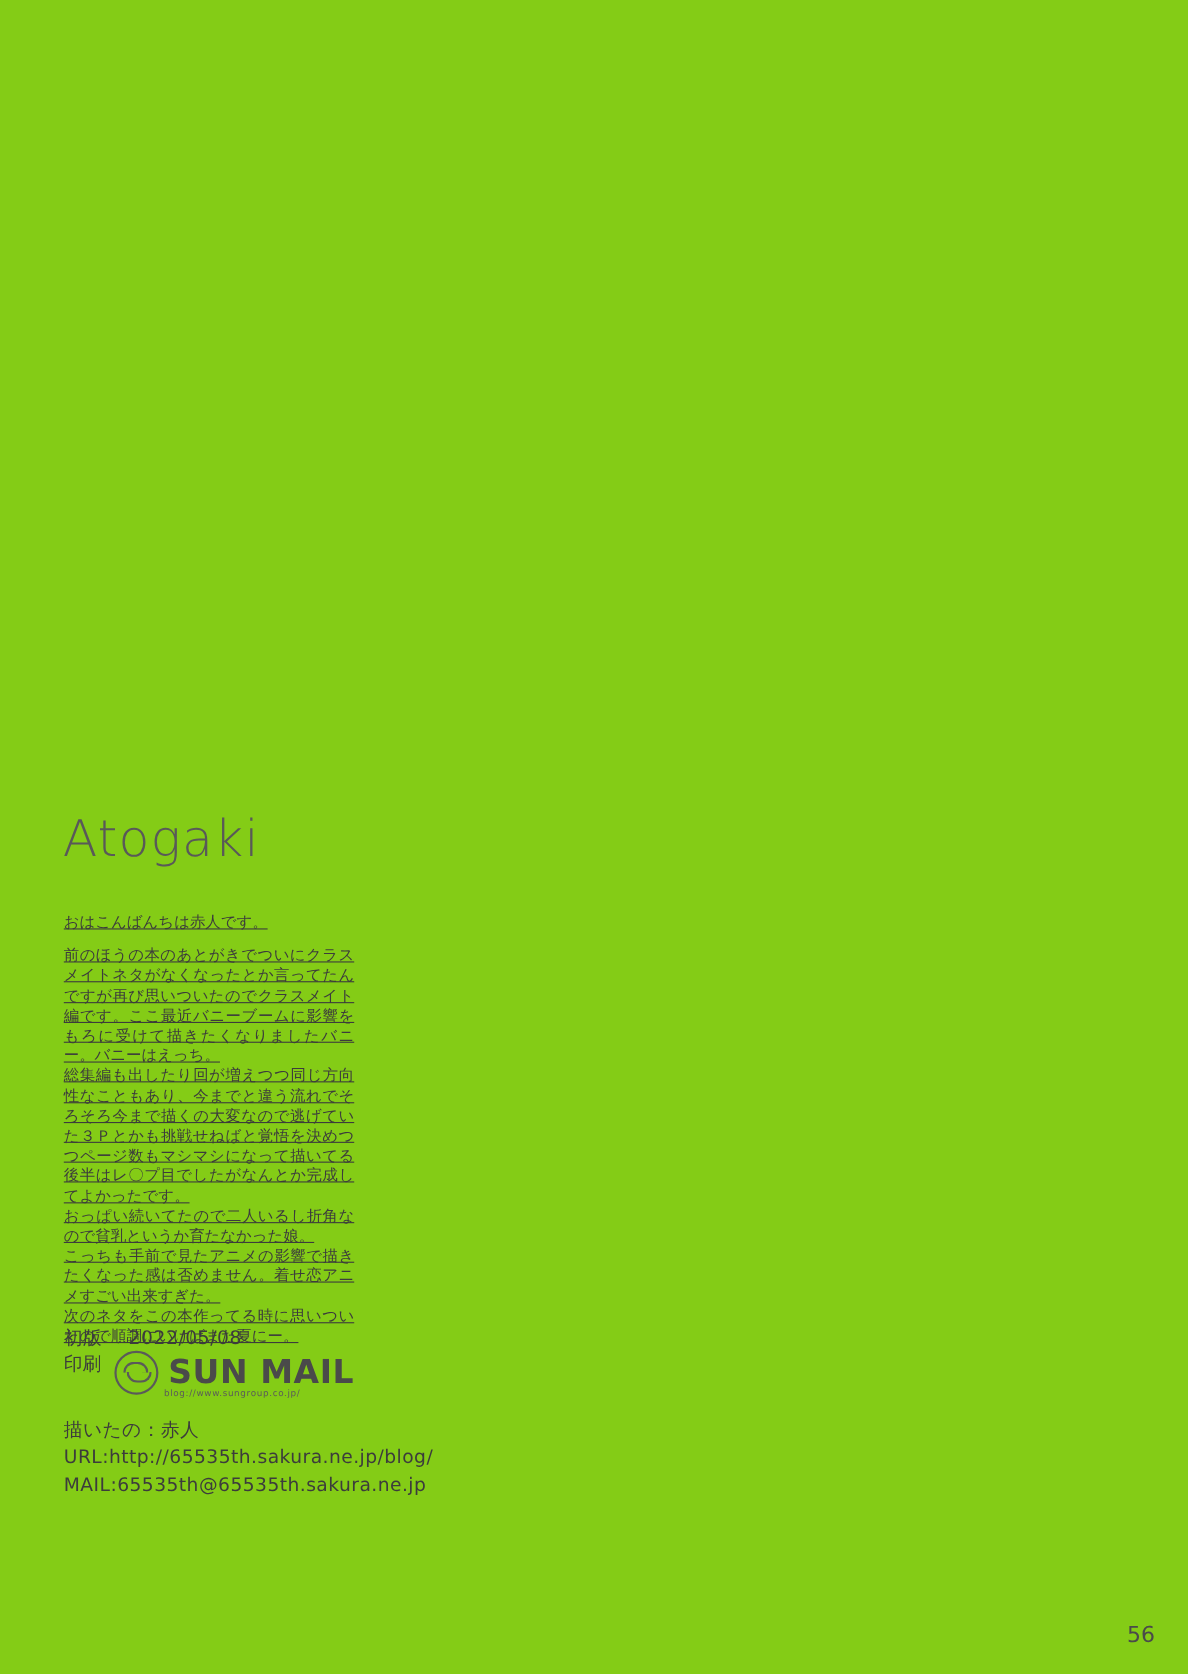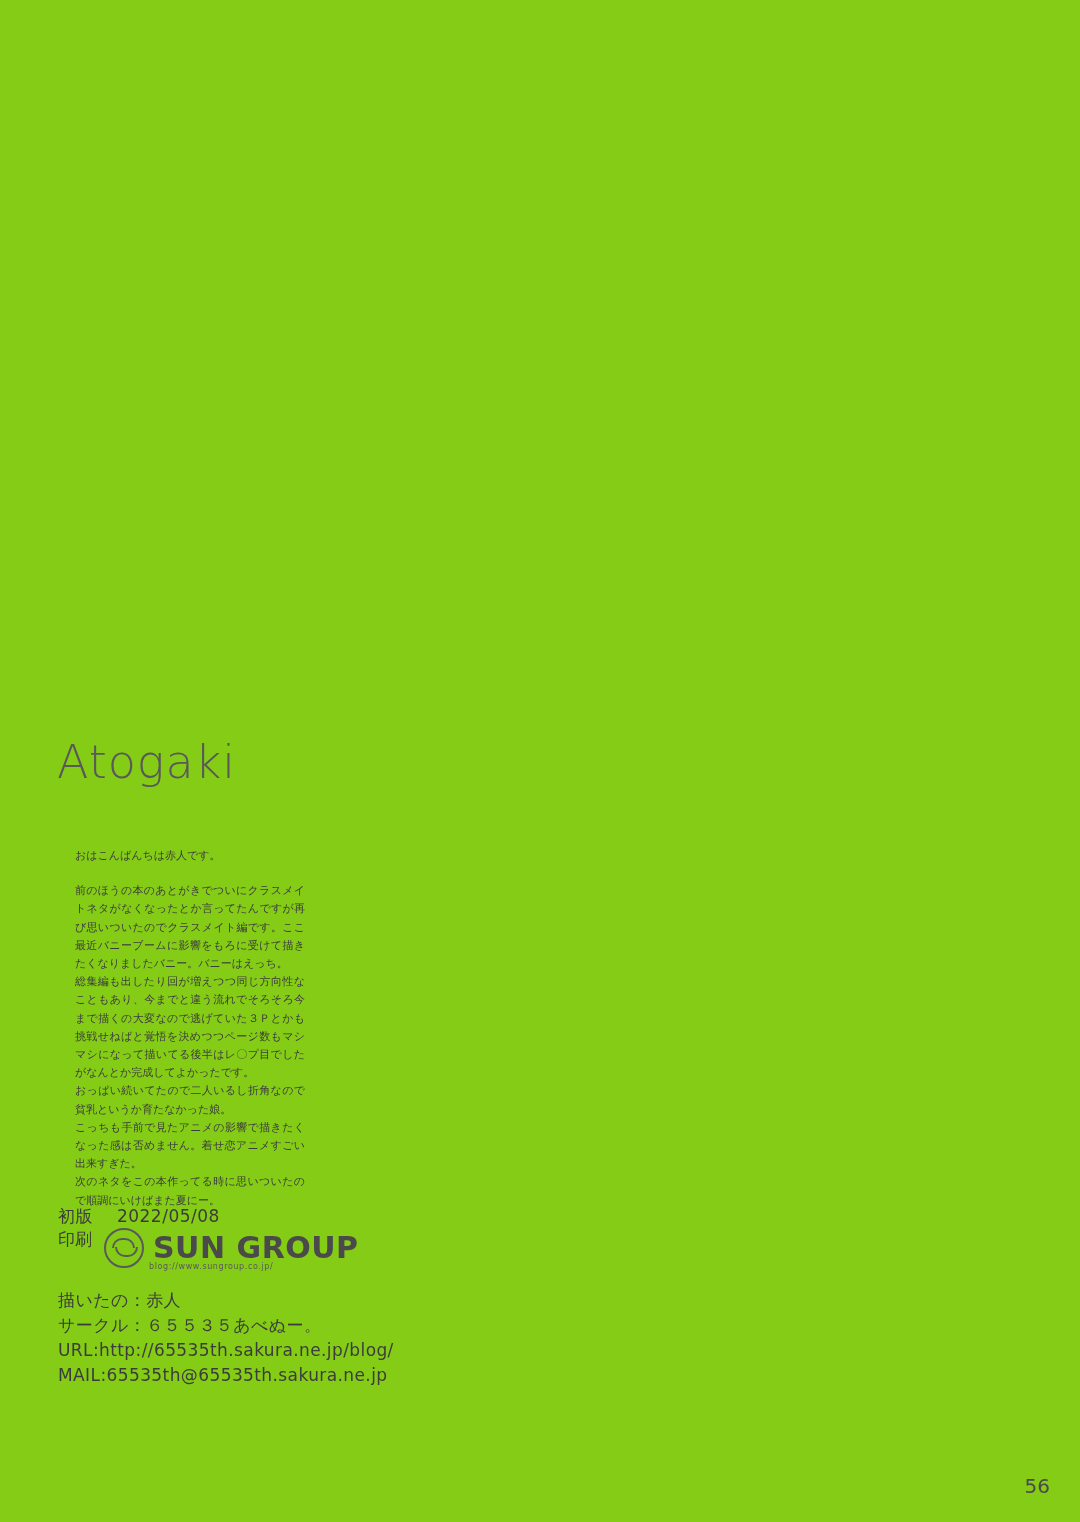"おはこんばんちは赤人です。" .body-col p { font-size: 11px -> 14px; margin: 17px -> 0; text-decoration: none -> underline }
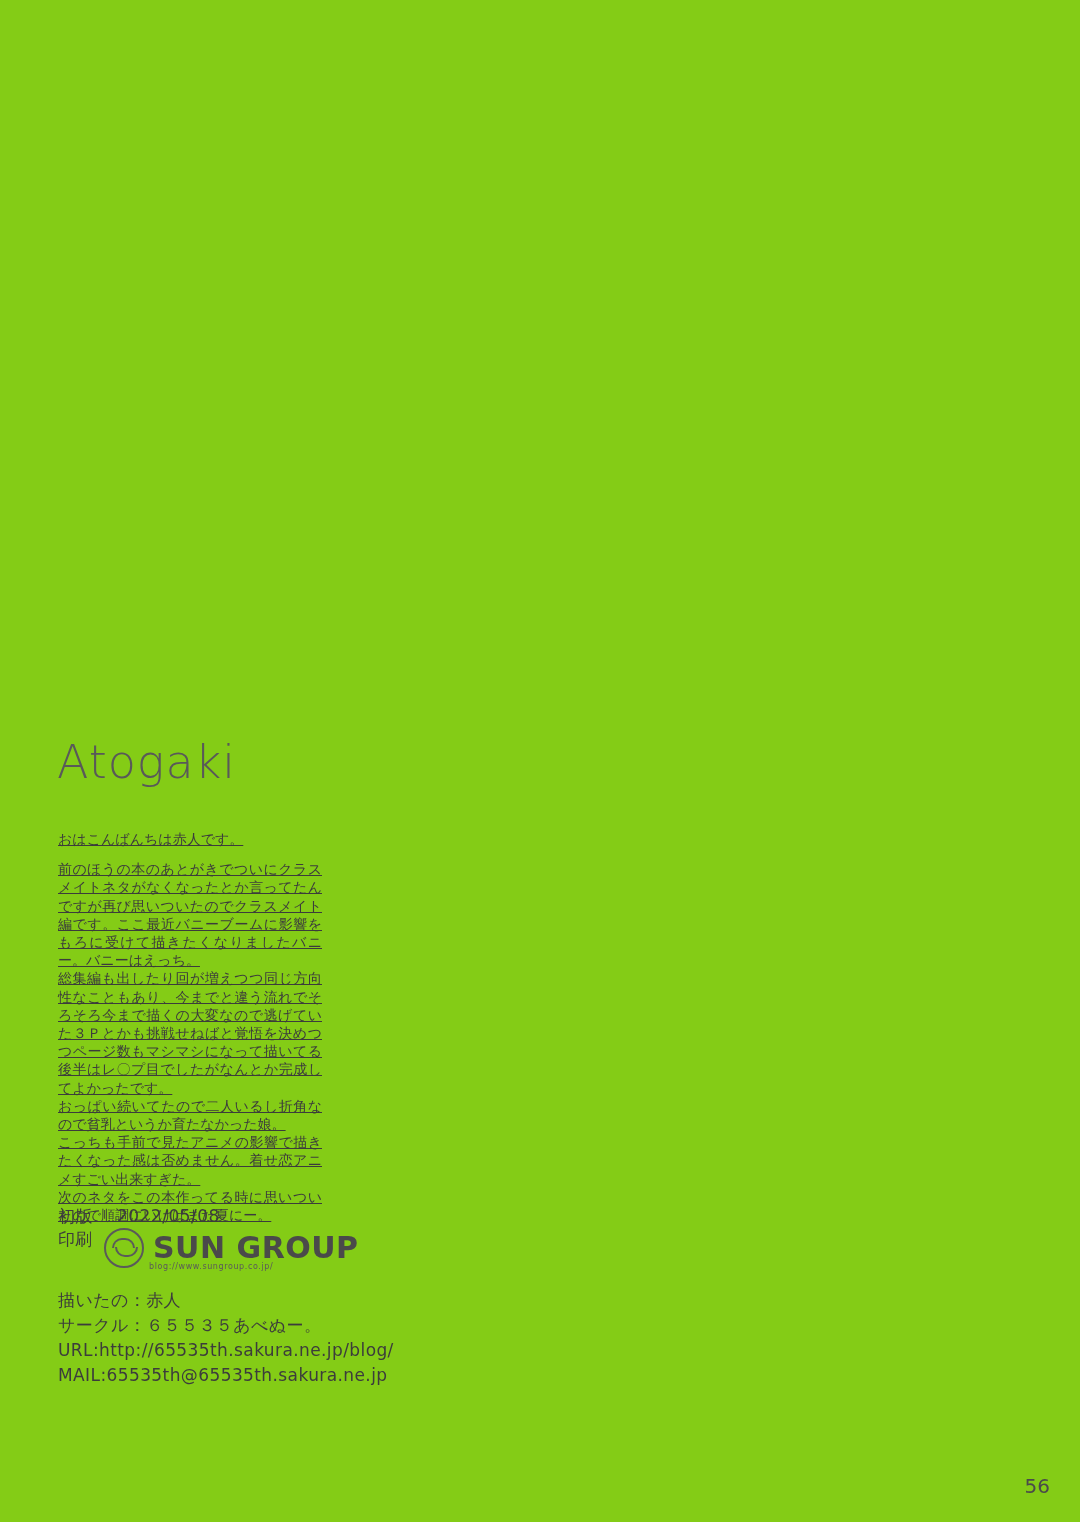"SUN GROUP" span.sun-text { text: GROUP -> MAIL }
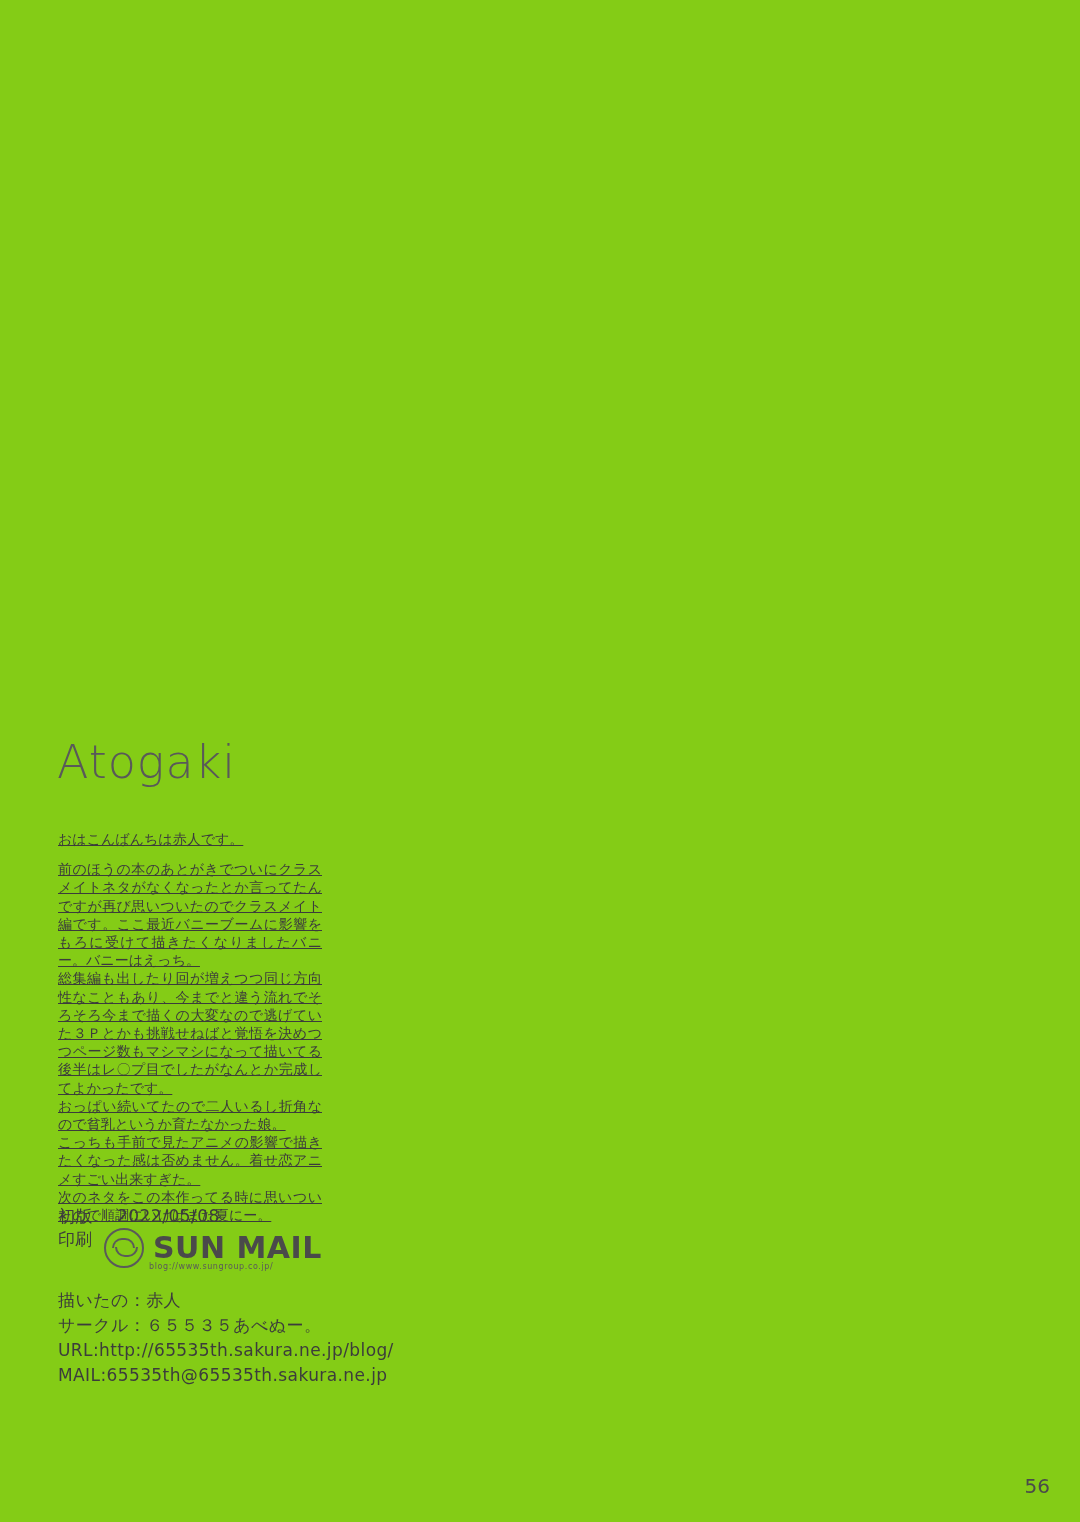"サークル：６５５３５あべぬー。" div { html: <div>サークル：６５５３５あべぬー。</div> -> none }
